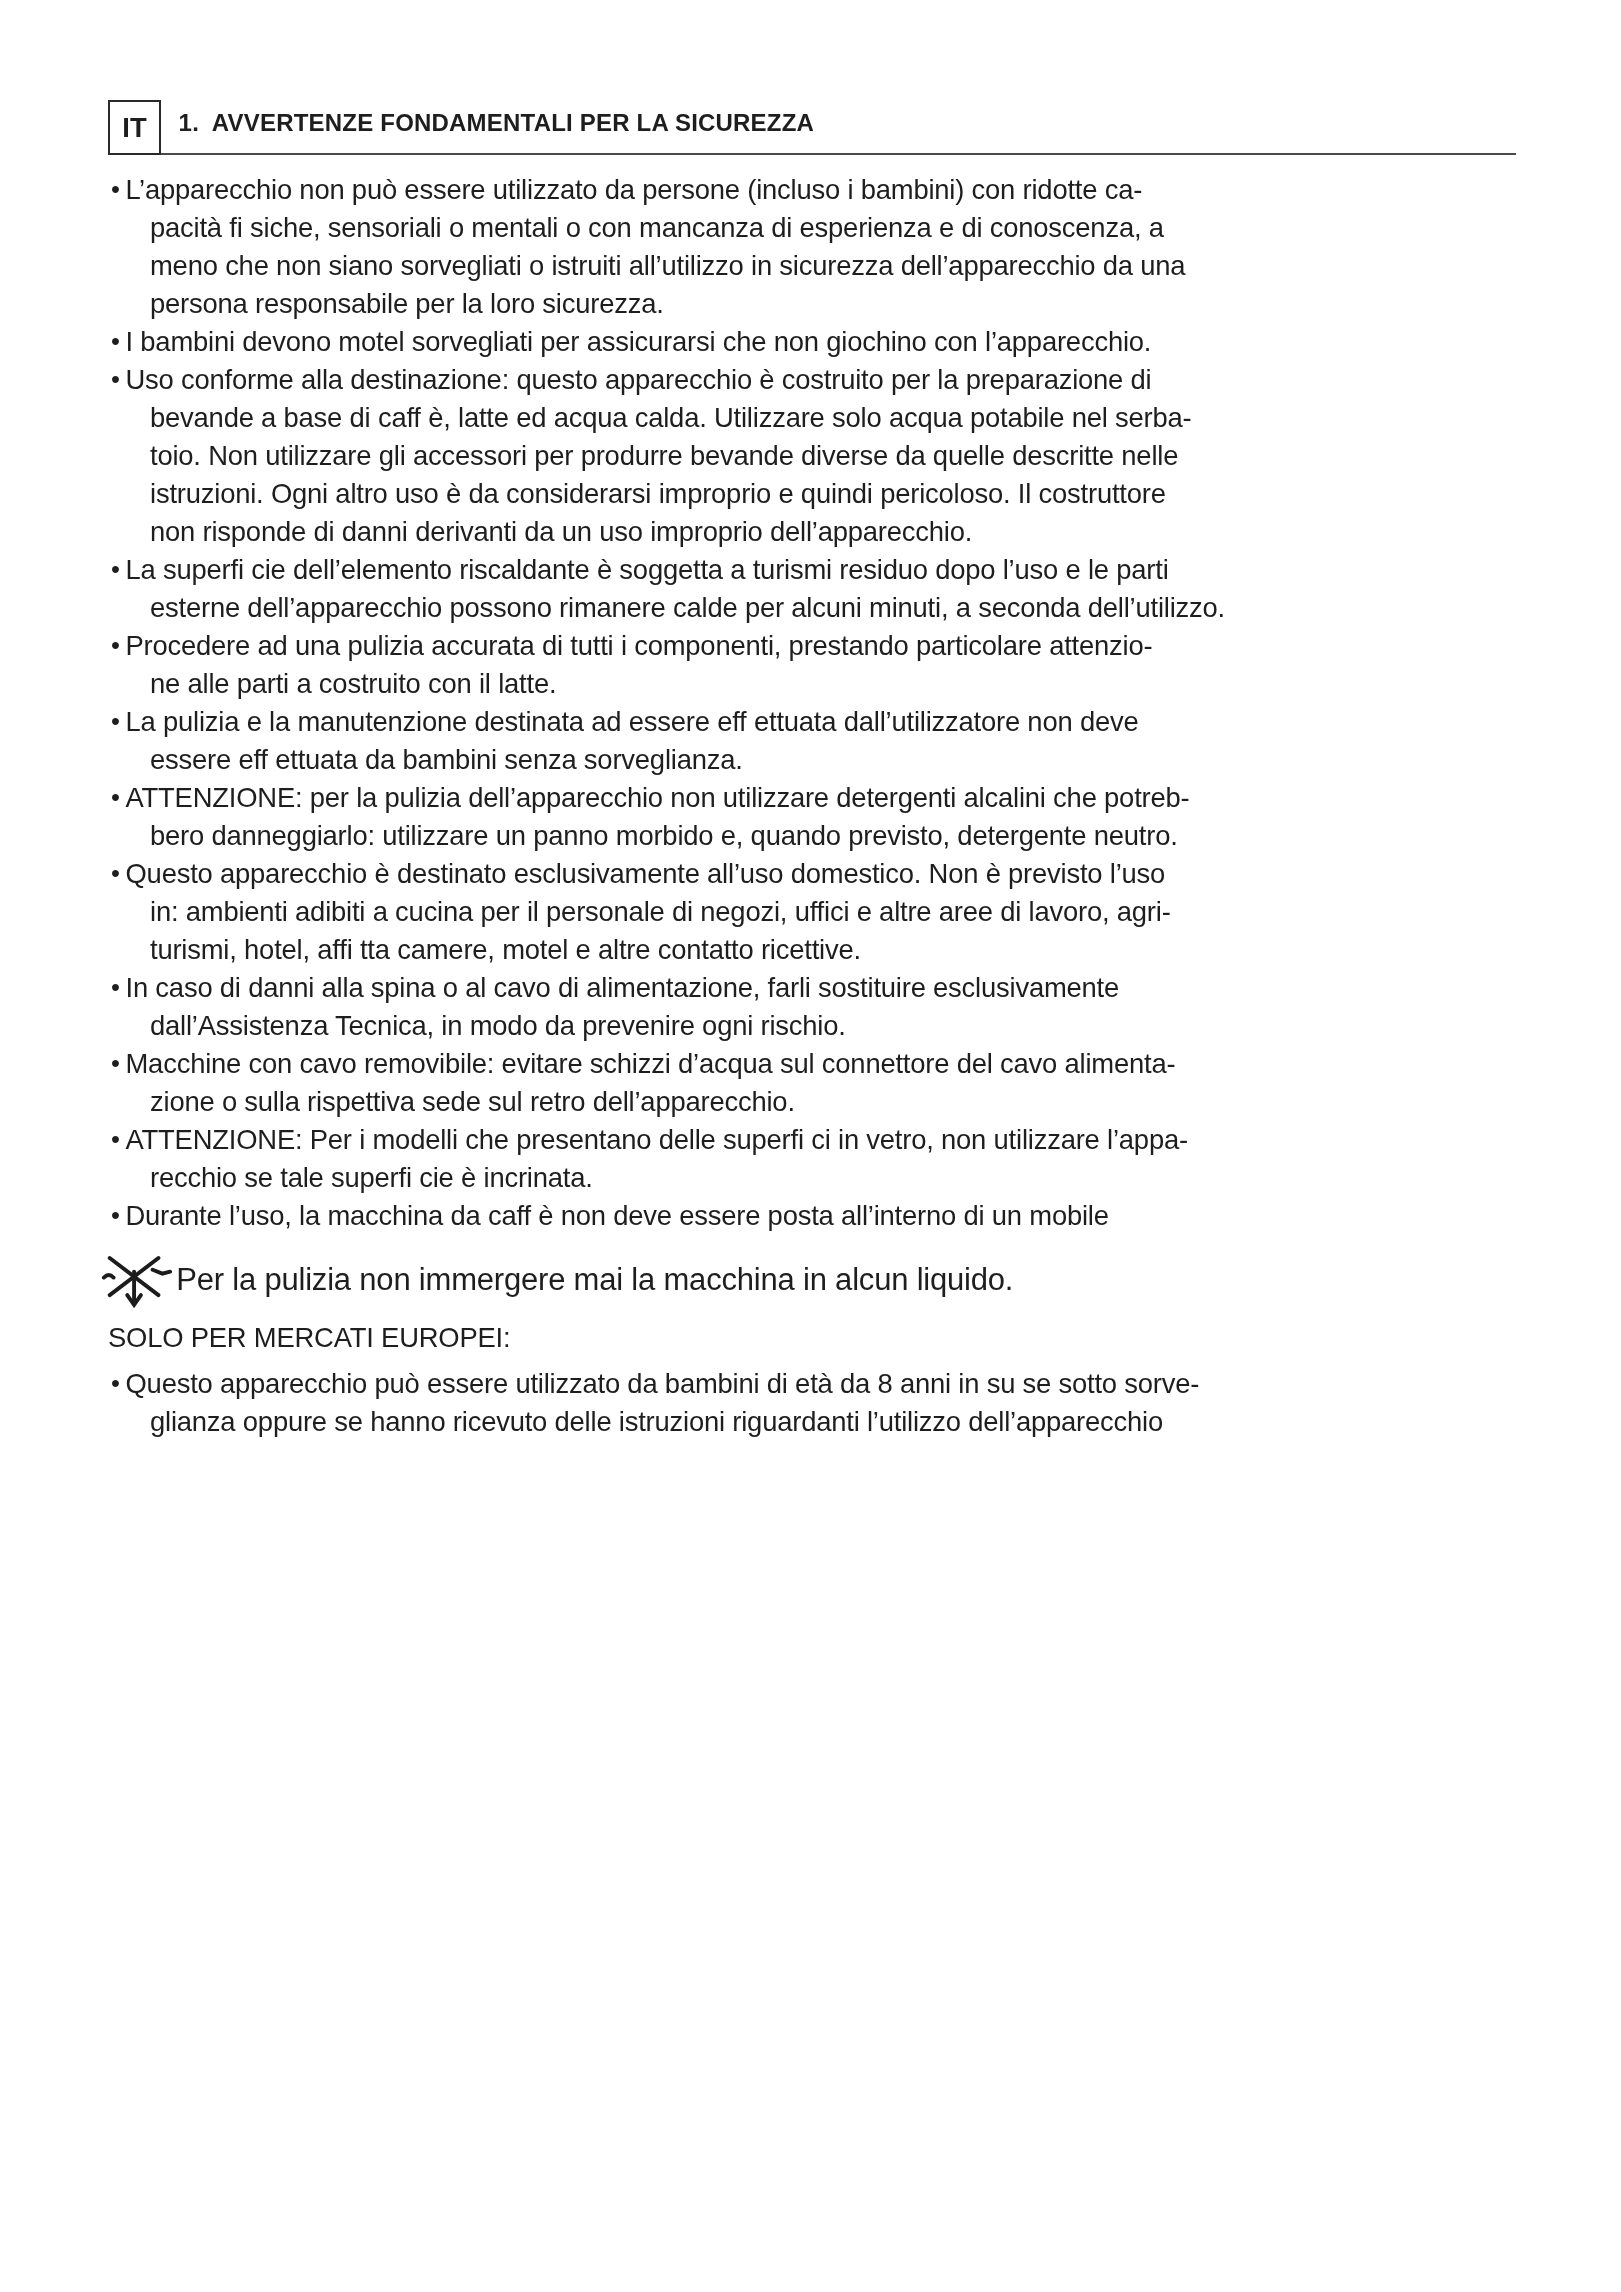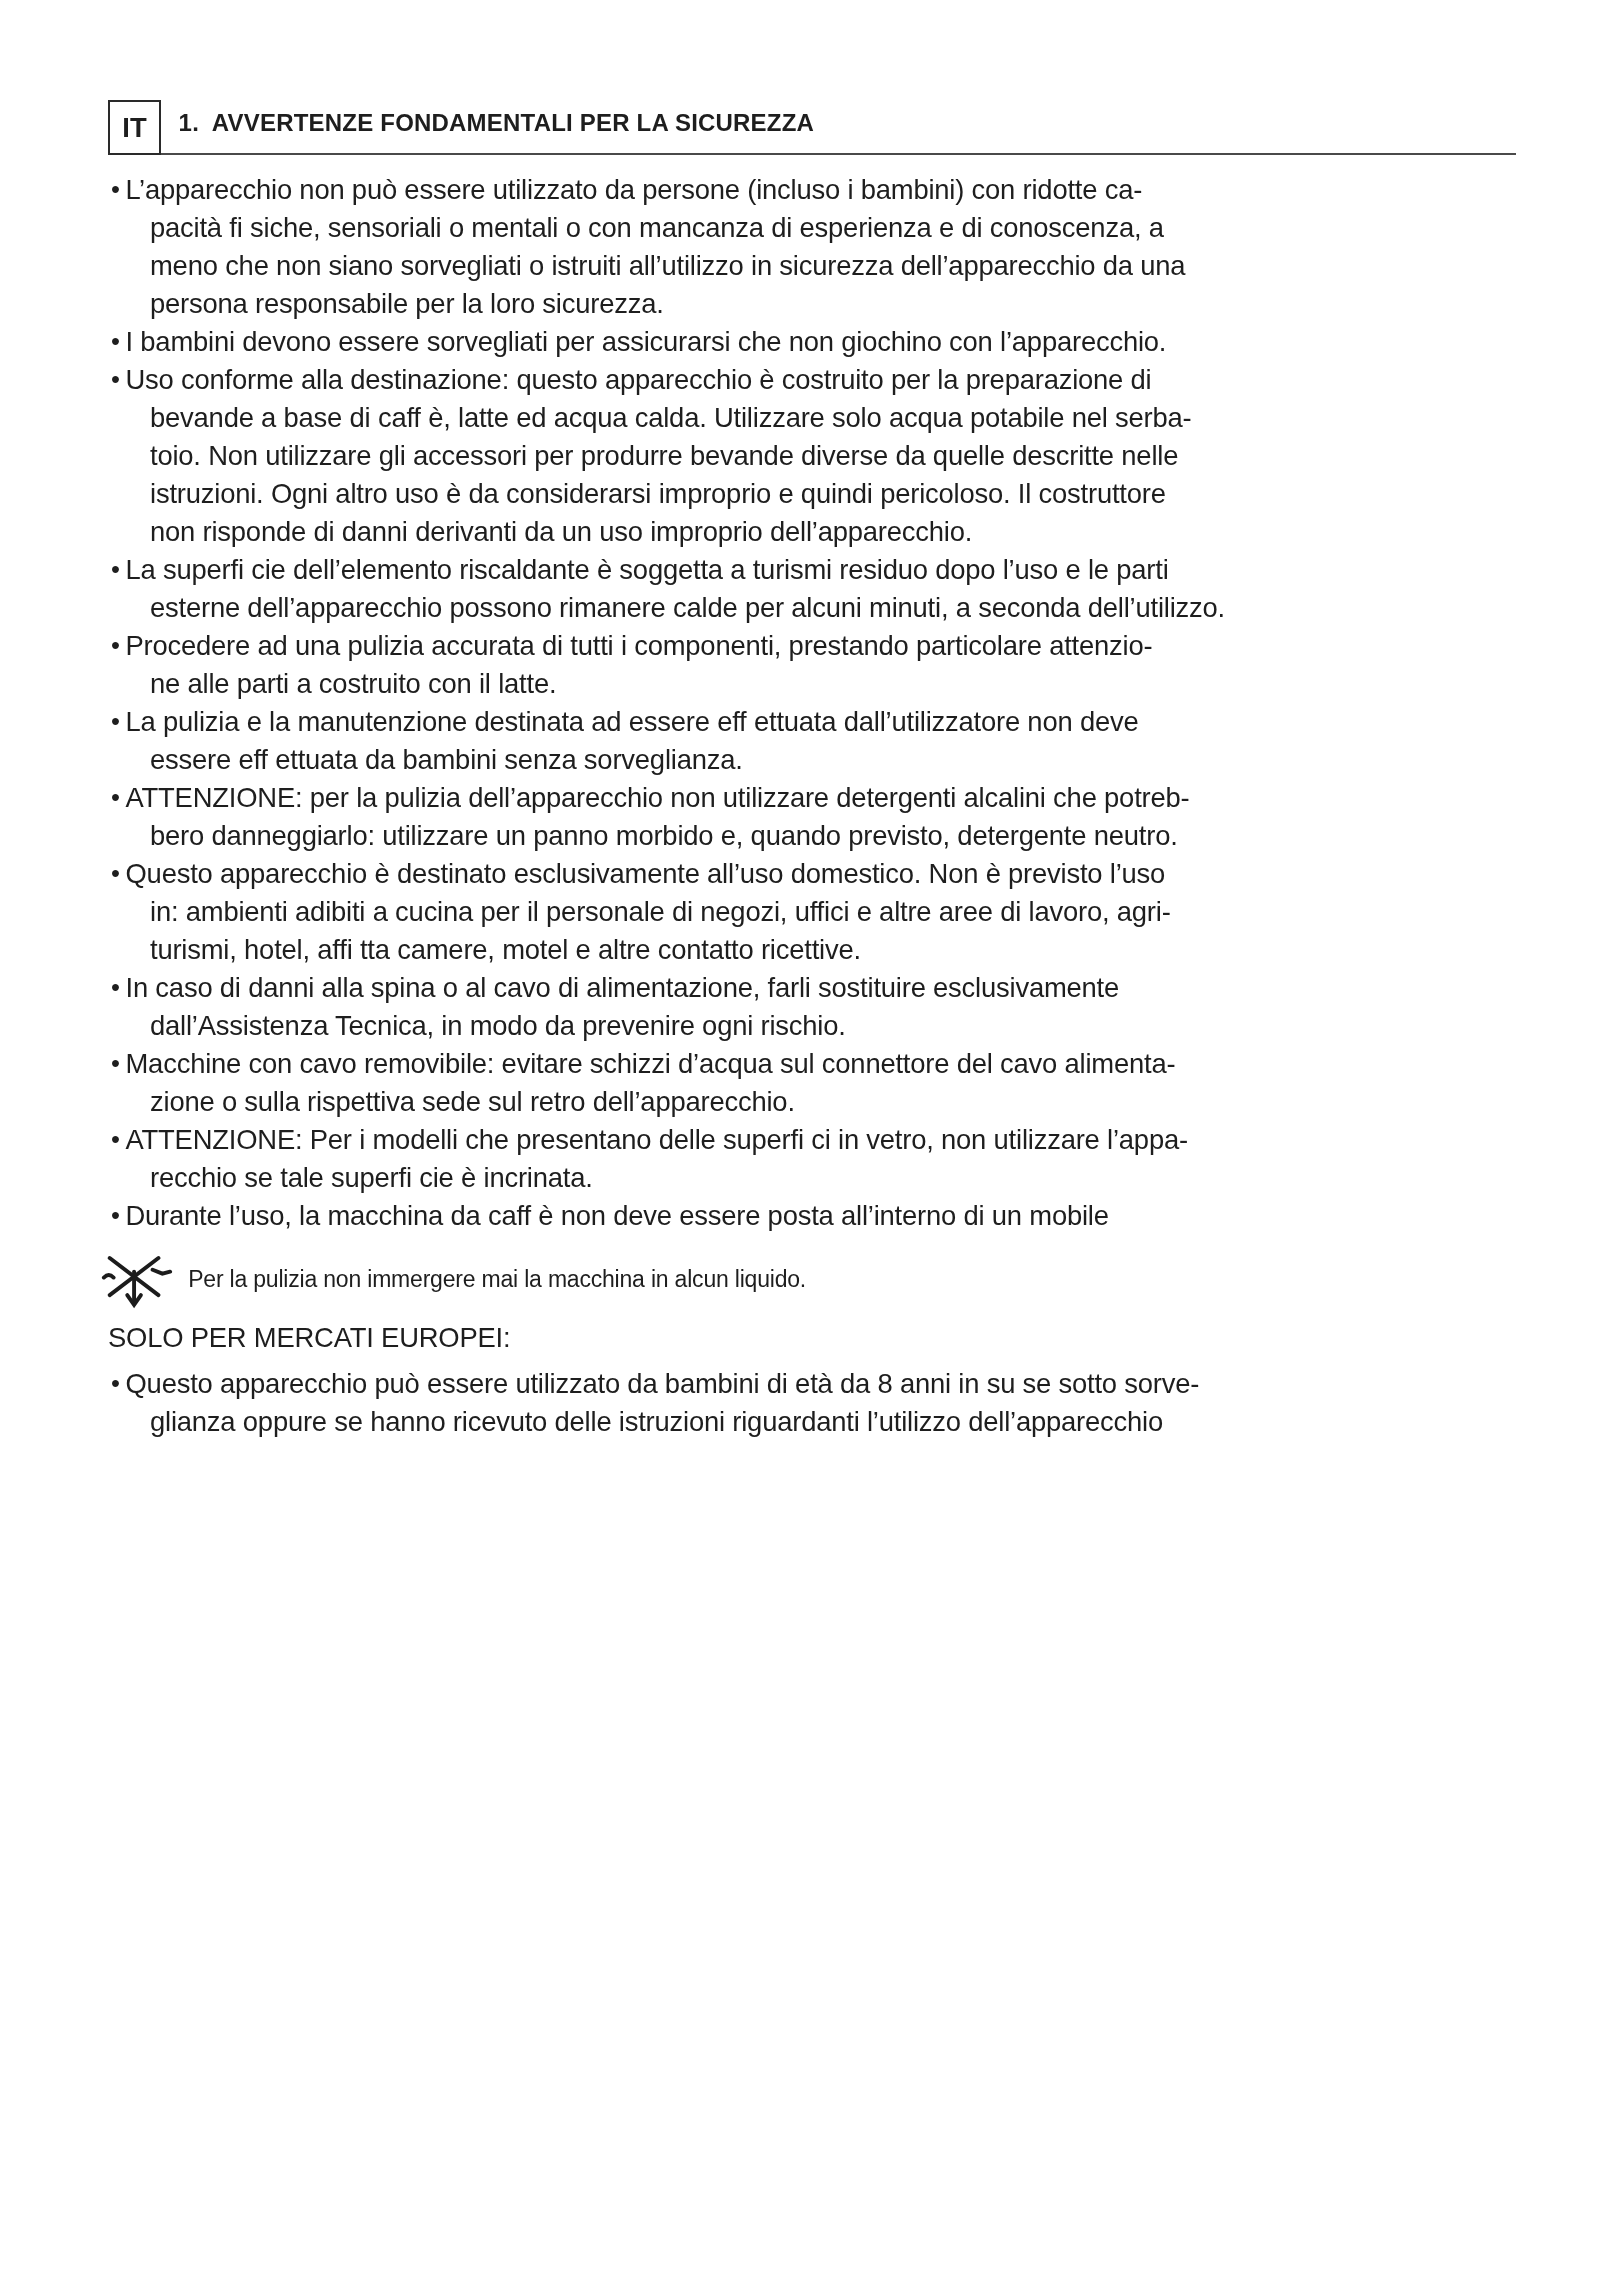"I bambini devono essere sorvegliati" div.bullet-text { text: essere -> motel }
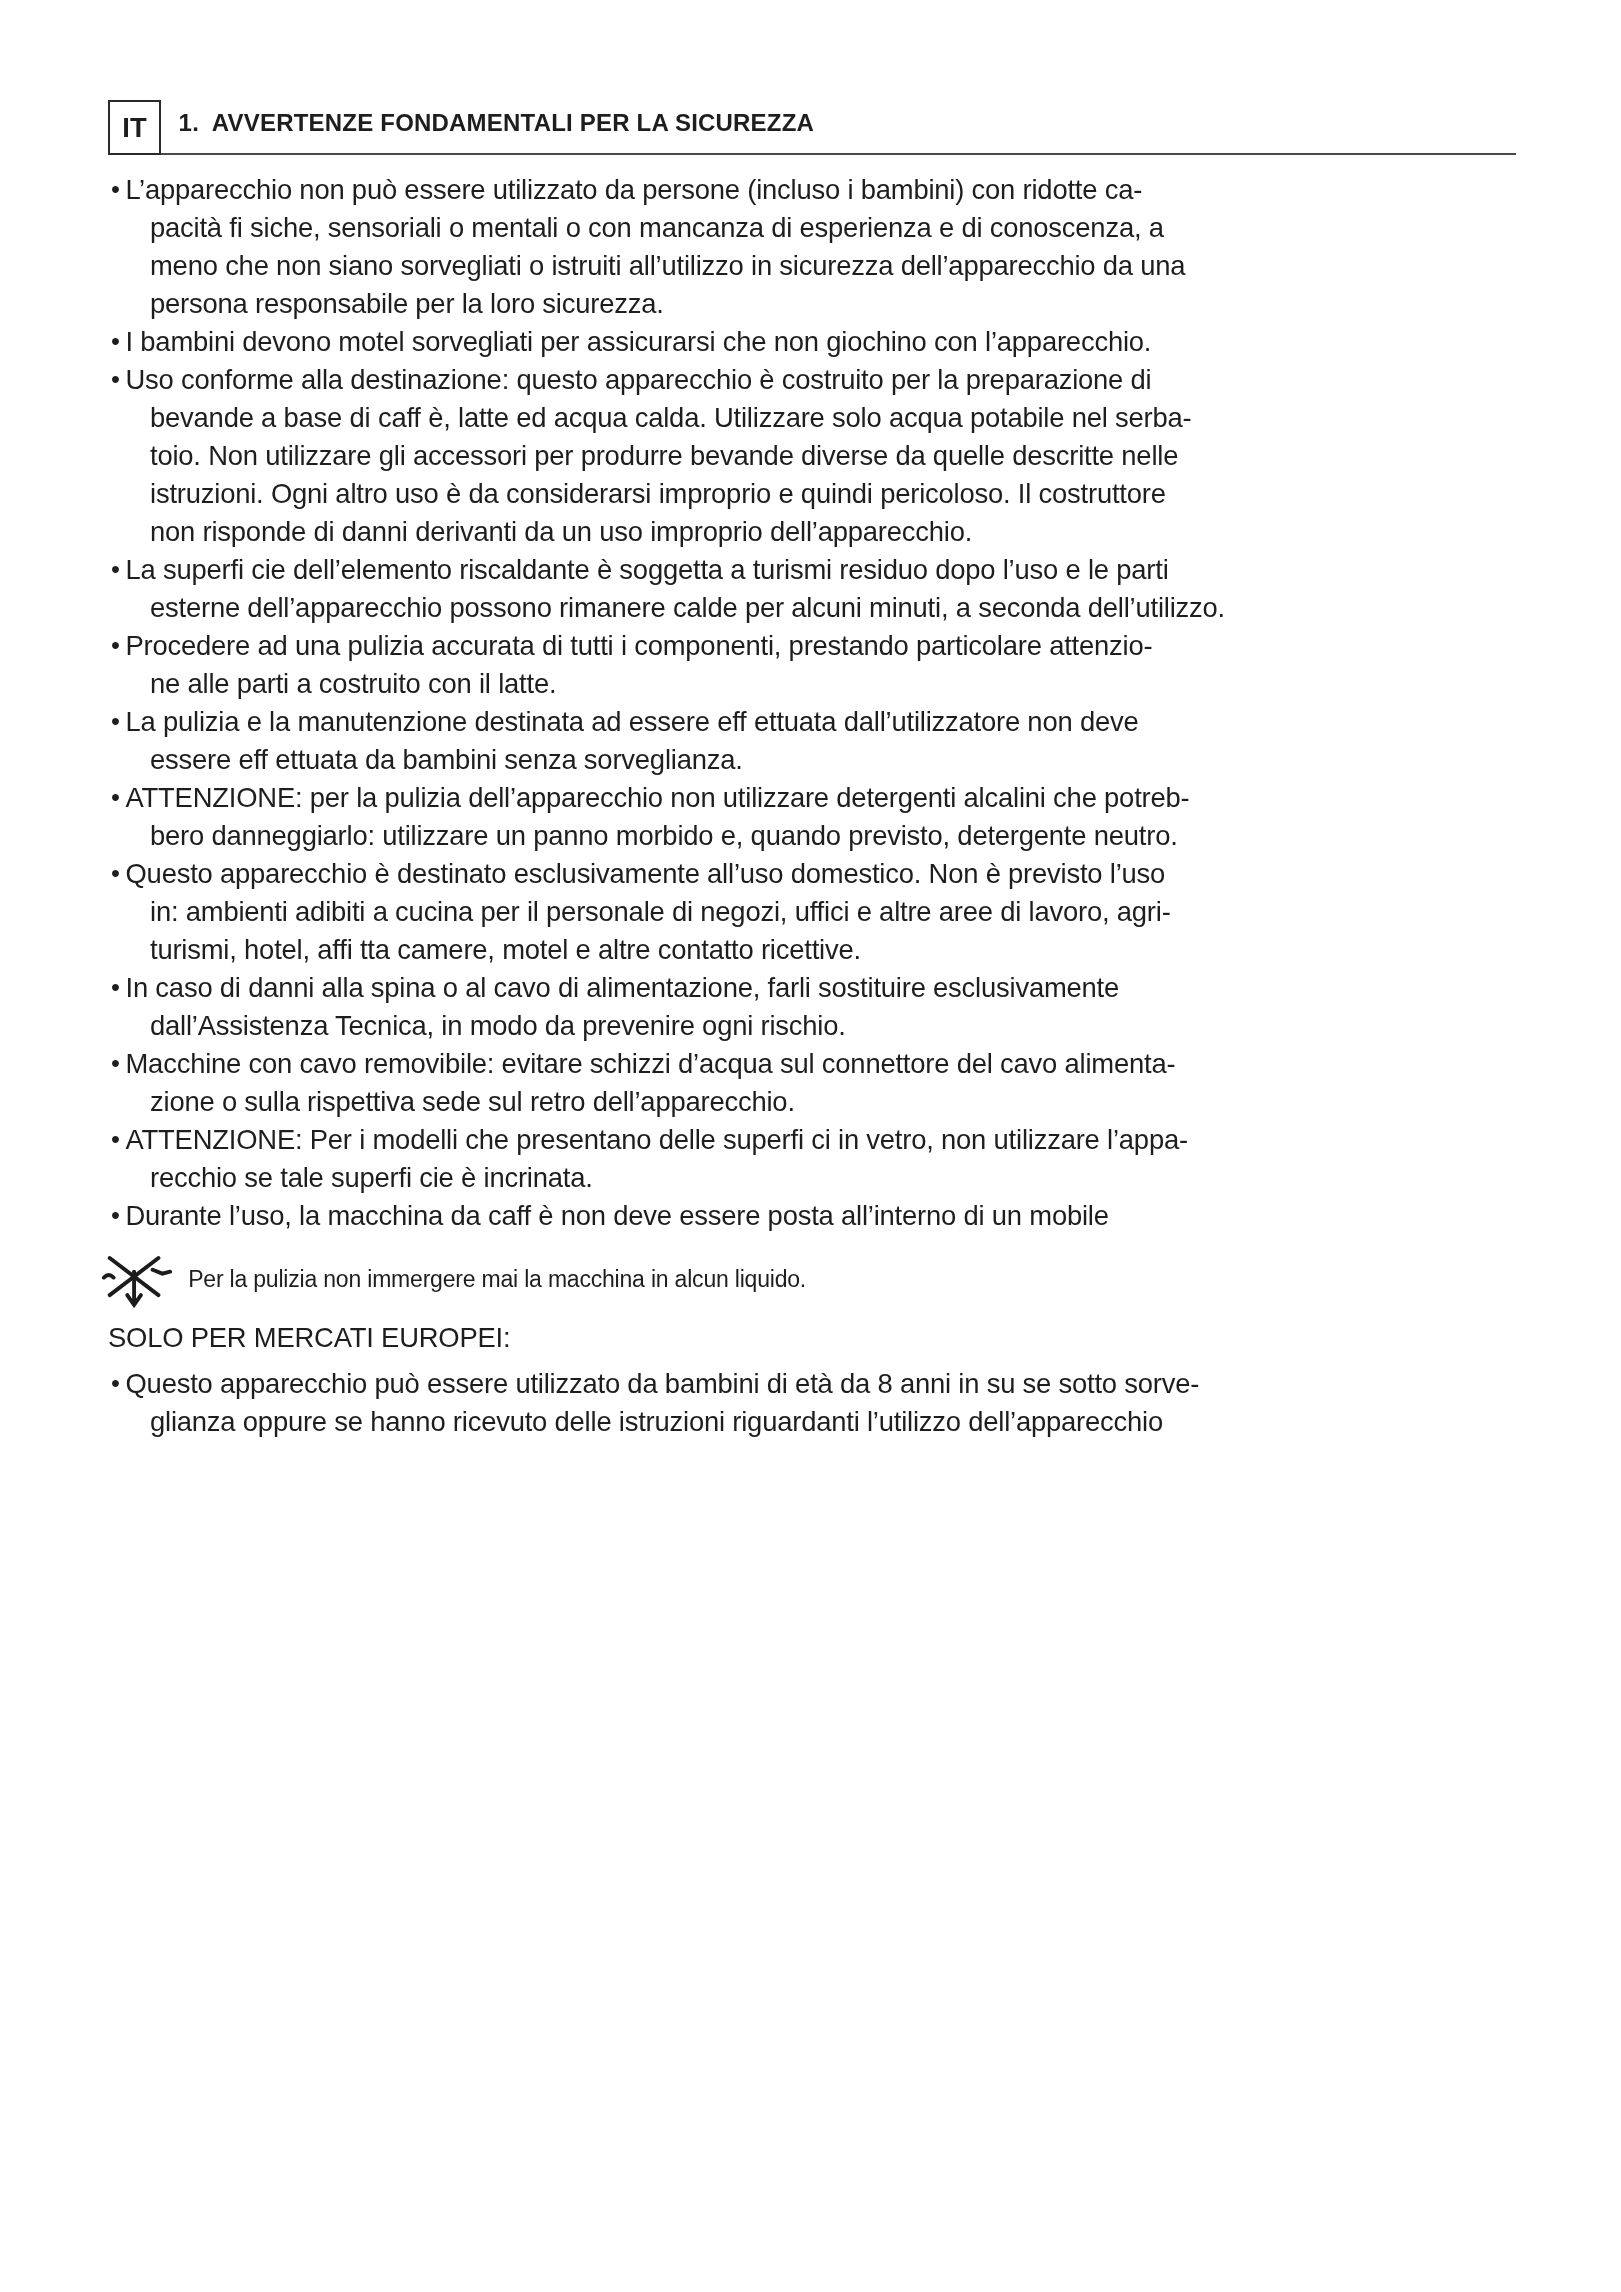"Per la pulizia non immergere" .note-text { font-size: 23px -> 31px; margin-left: 12px -> none }
